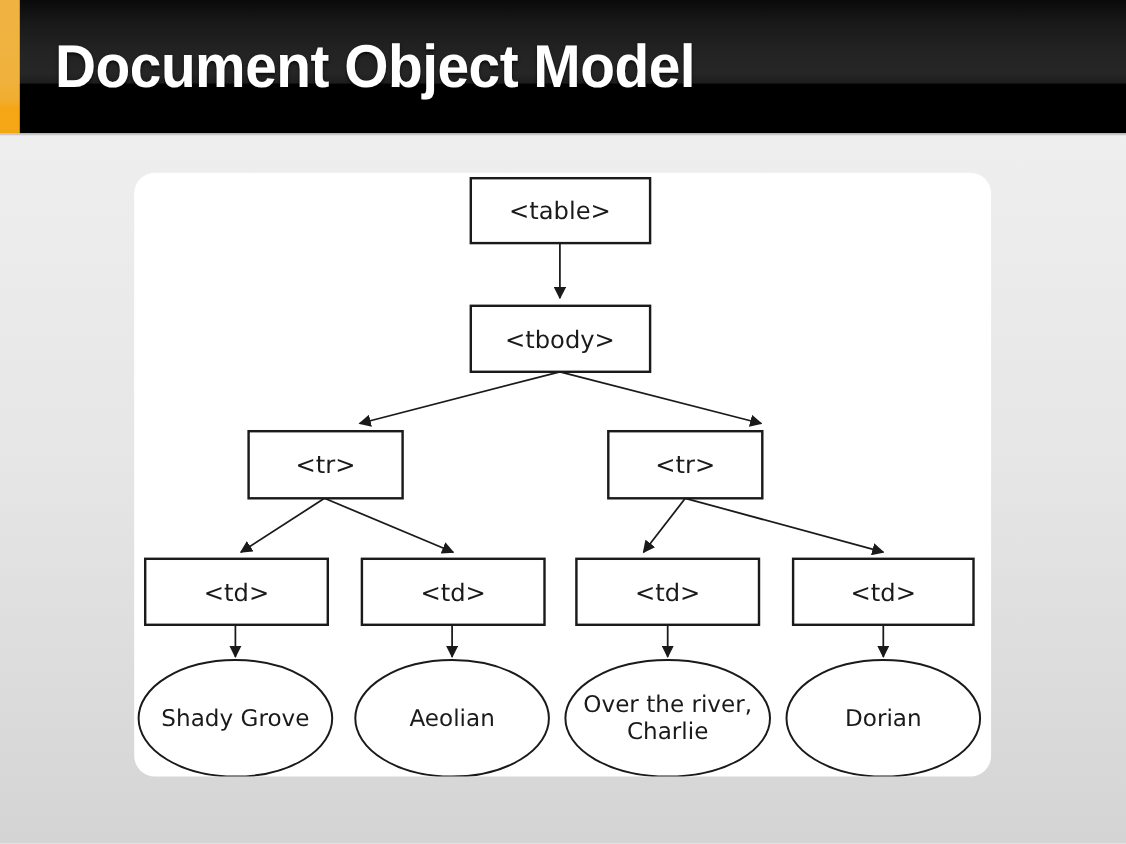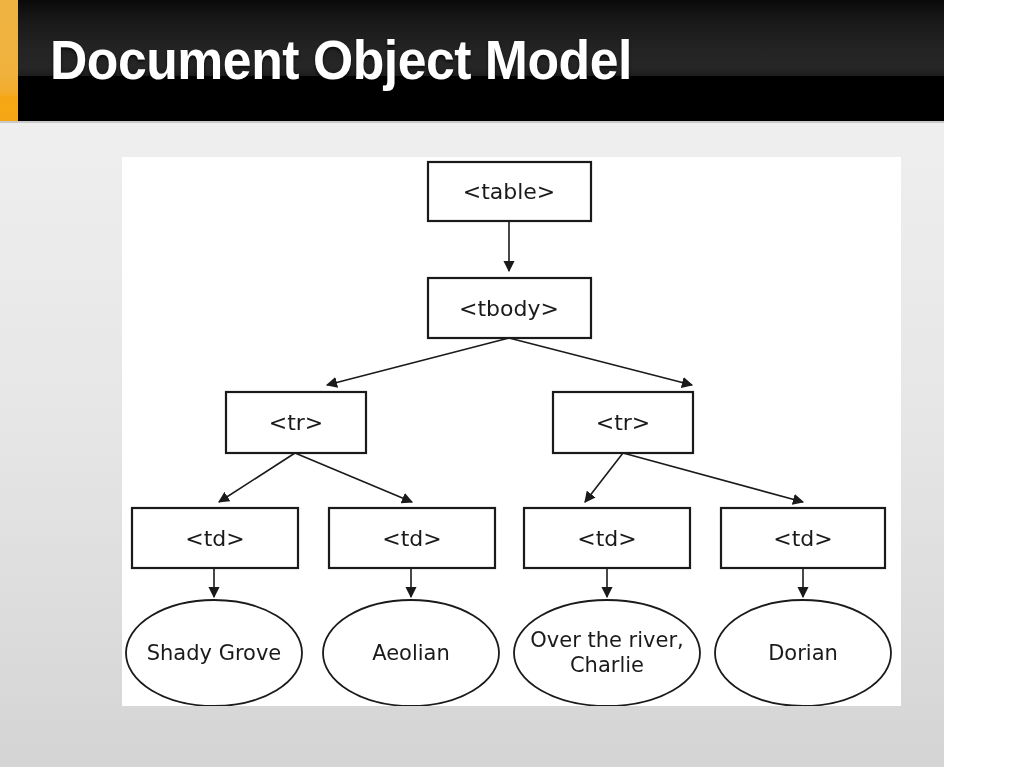"Document Object Model" #slide { width: 944px -> 1024px }
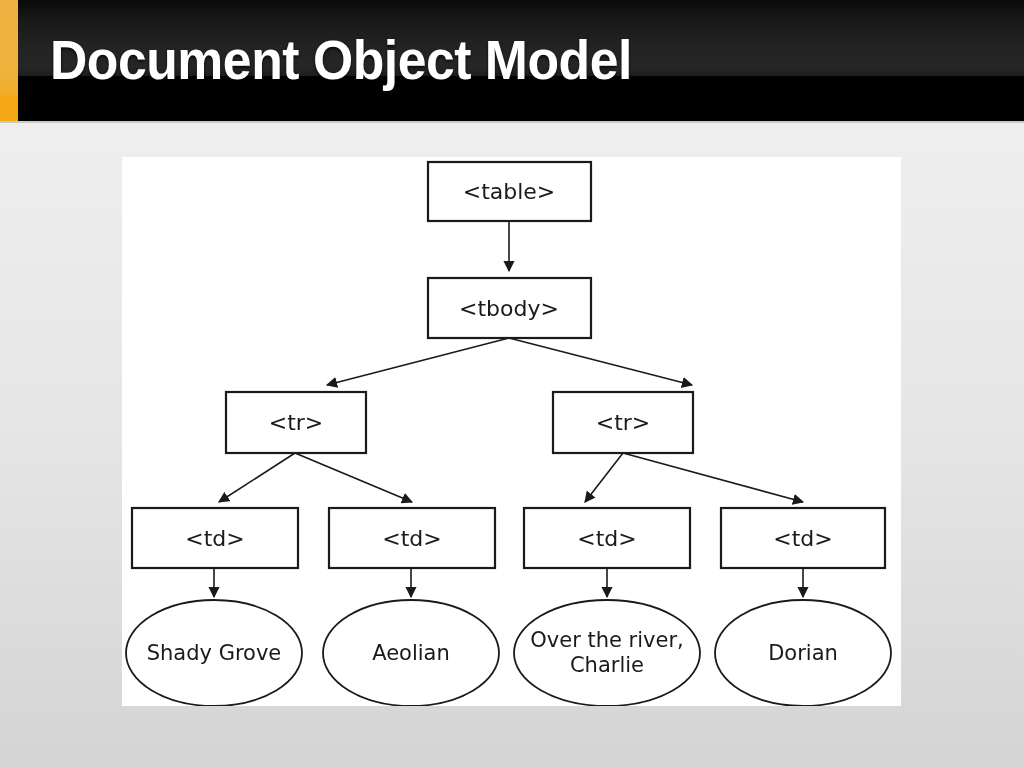"<table>" #diagram-panel { border-radius: none -> 19px }
